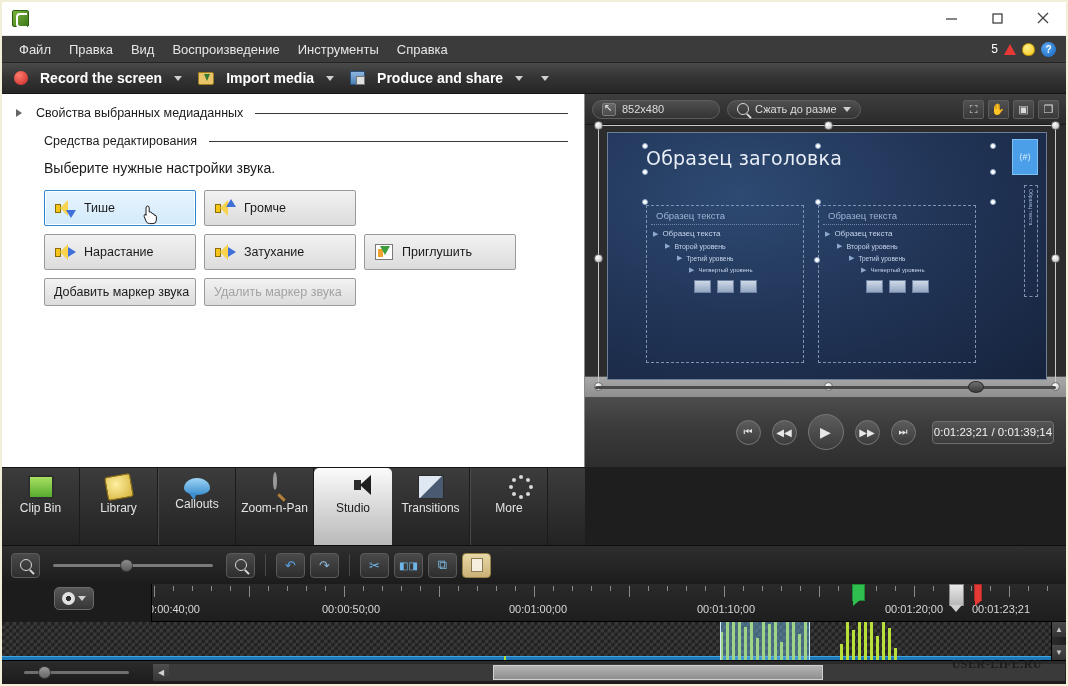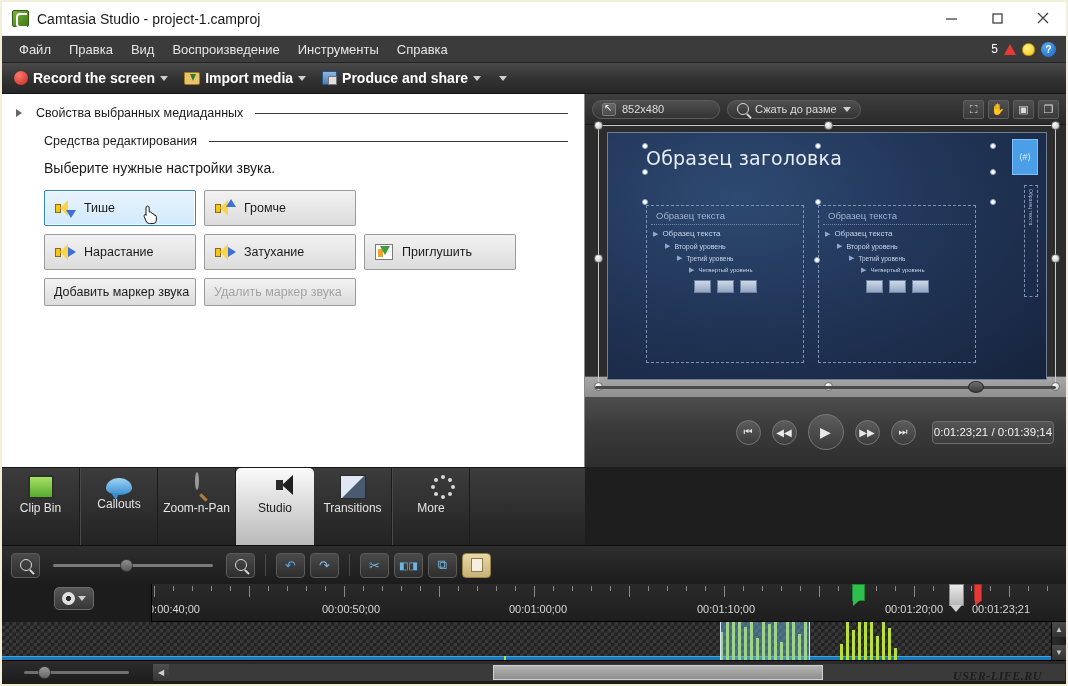"Camtasia Studio - project-1.camproj" div.title-text { html: <div>Camtasia Studio - project-1.camproj</div> -> none }
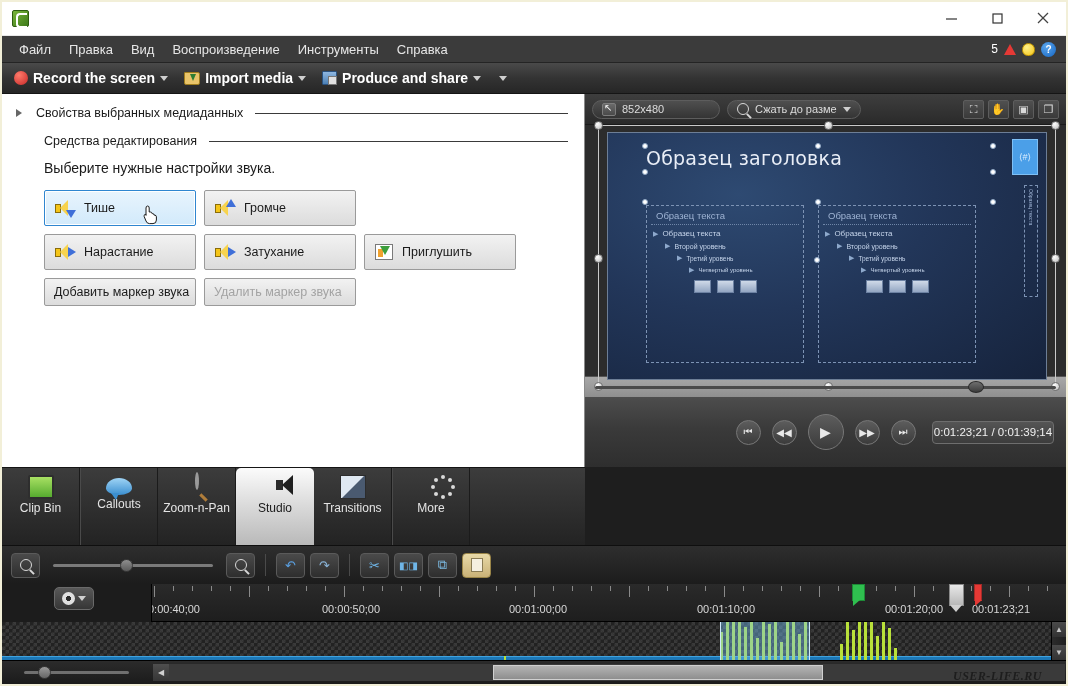"Record the screen" .tb-btn { gap: 5px -> 12px }
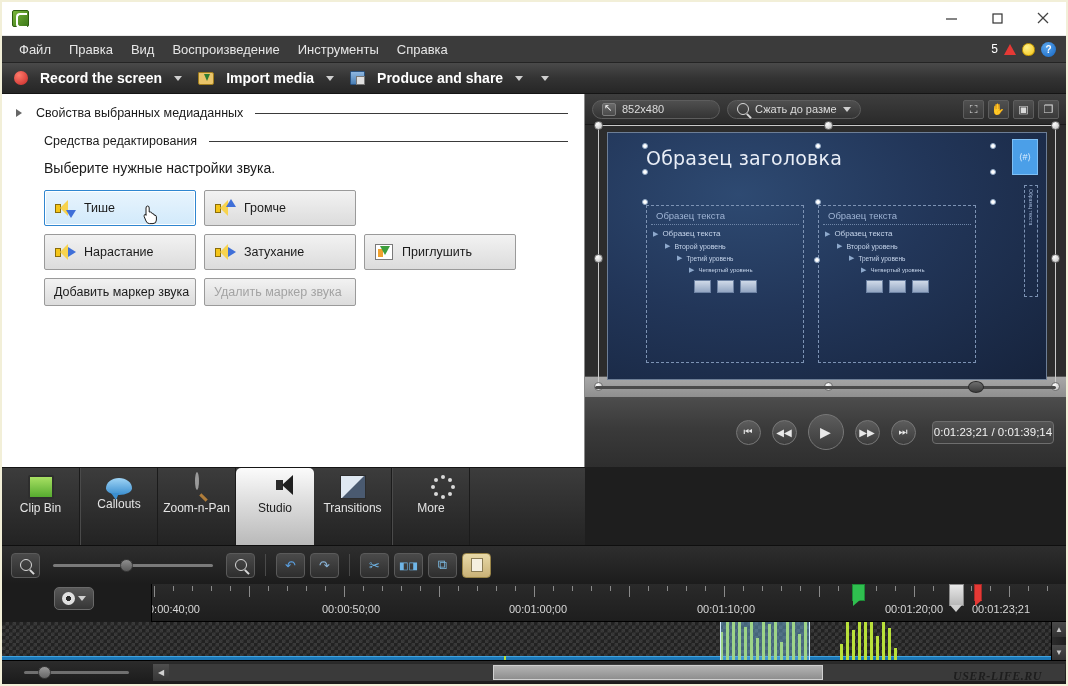"Library" div.tab { html: none -> <div> <span></span> <span>Library</span> </div> }
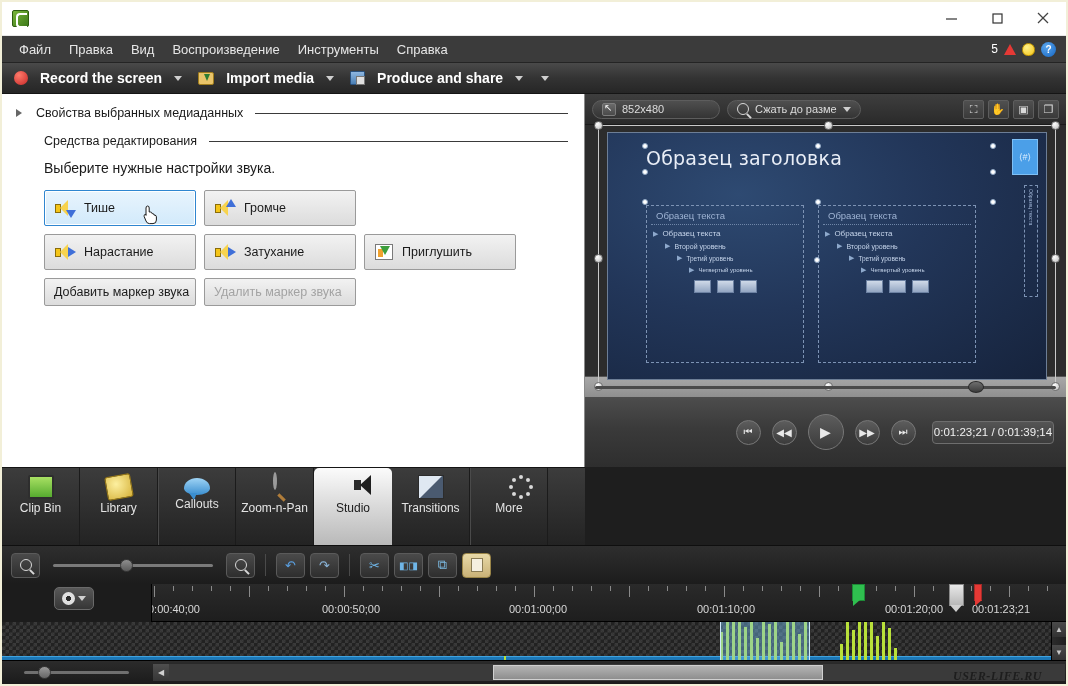"USER-LIFE.RU" .watermark { bottom: 0 -> 12px; font-style: italic -> none }
